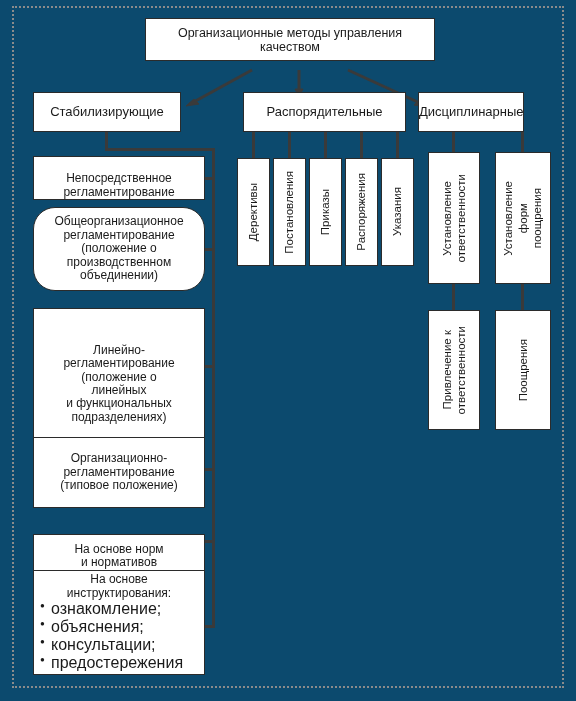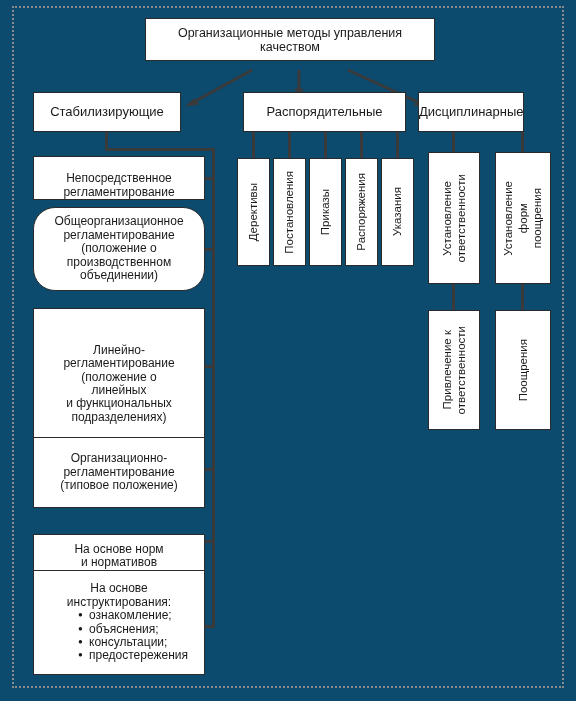"ознакомление;" .bullets li { font-size: 12px -> 16px; margin-left: 38px -> none }
